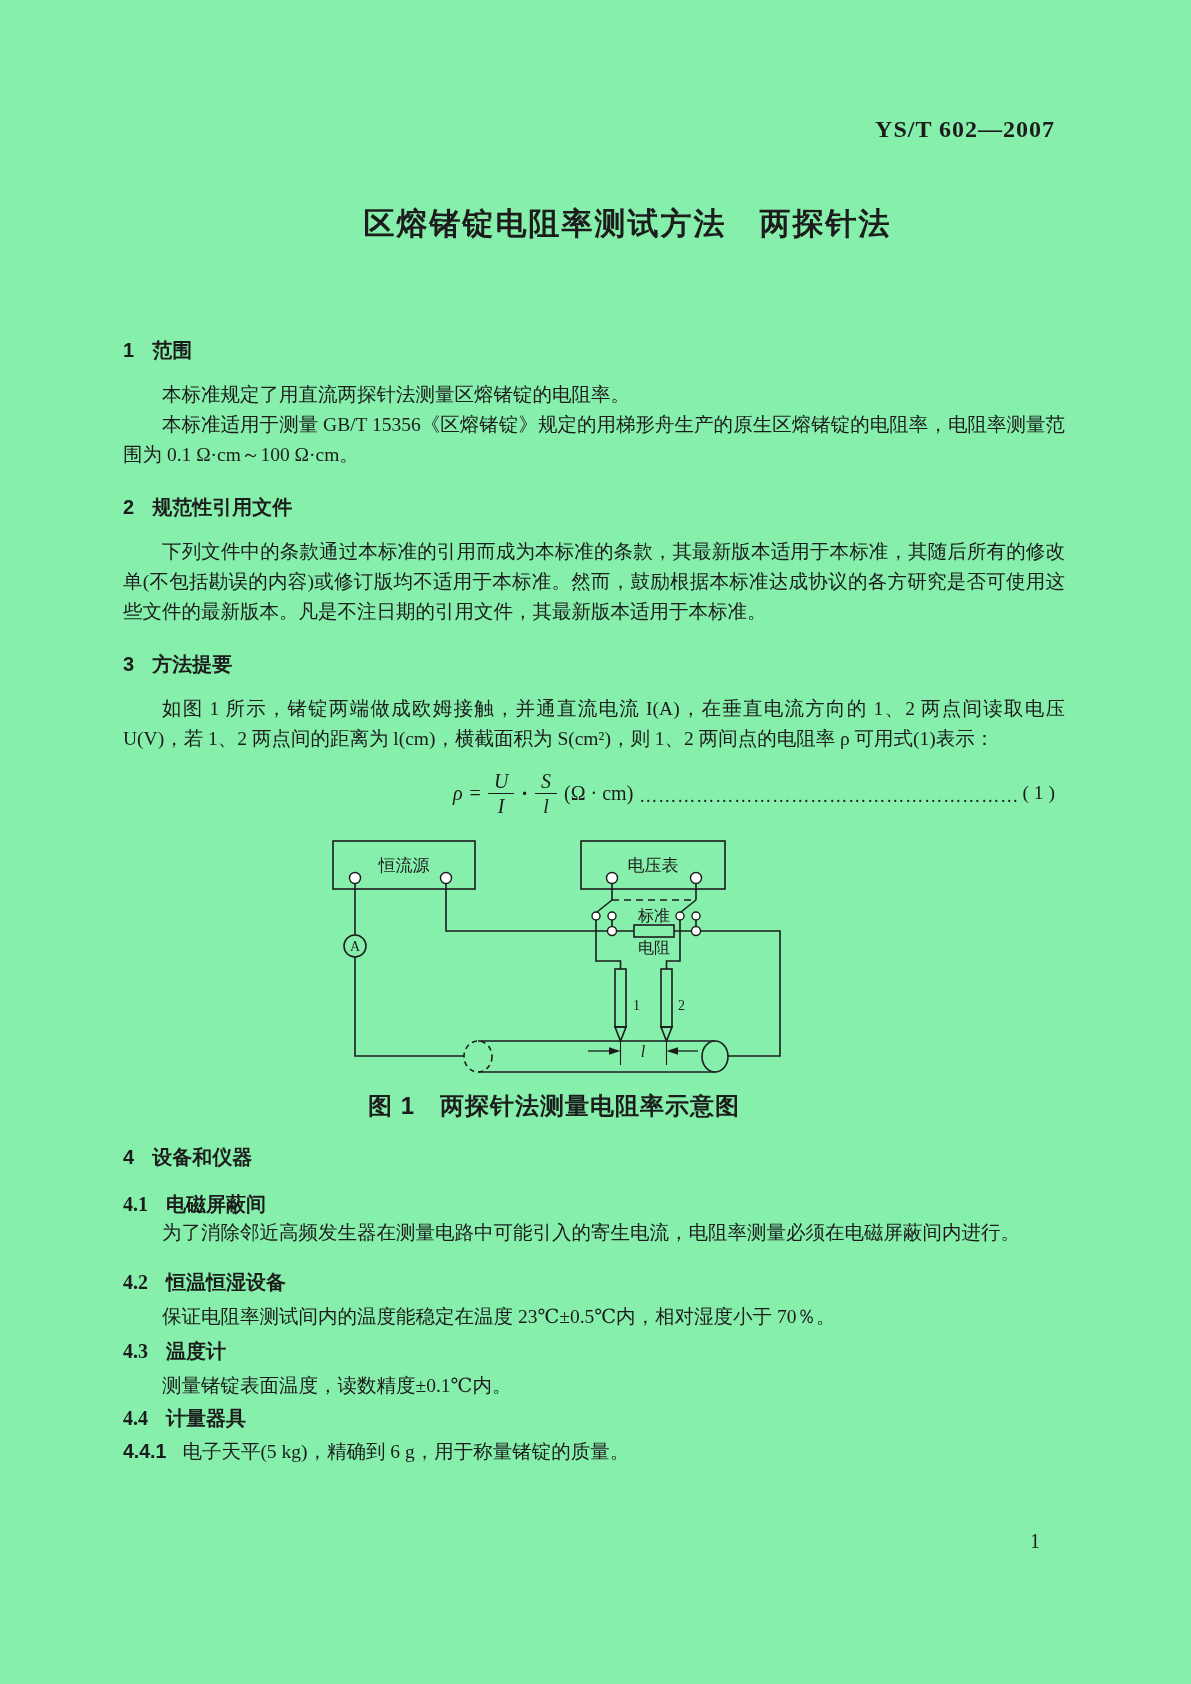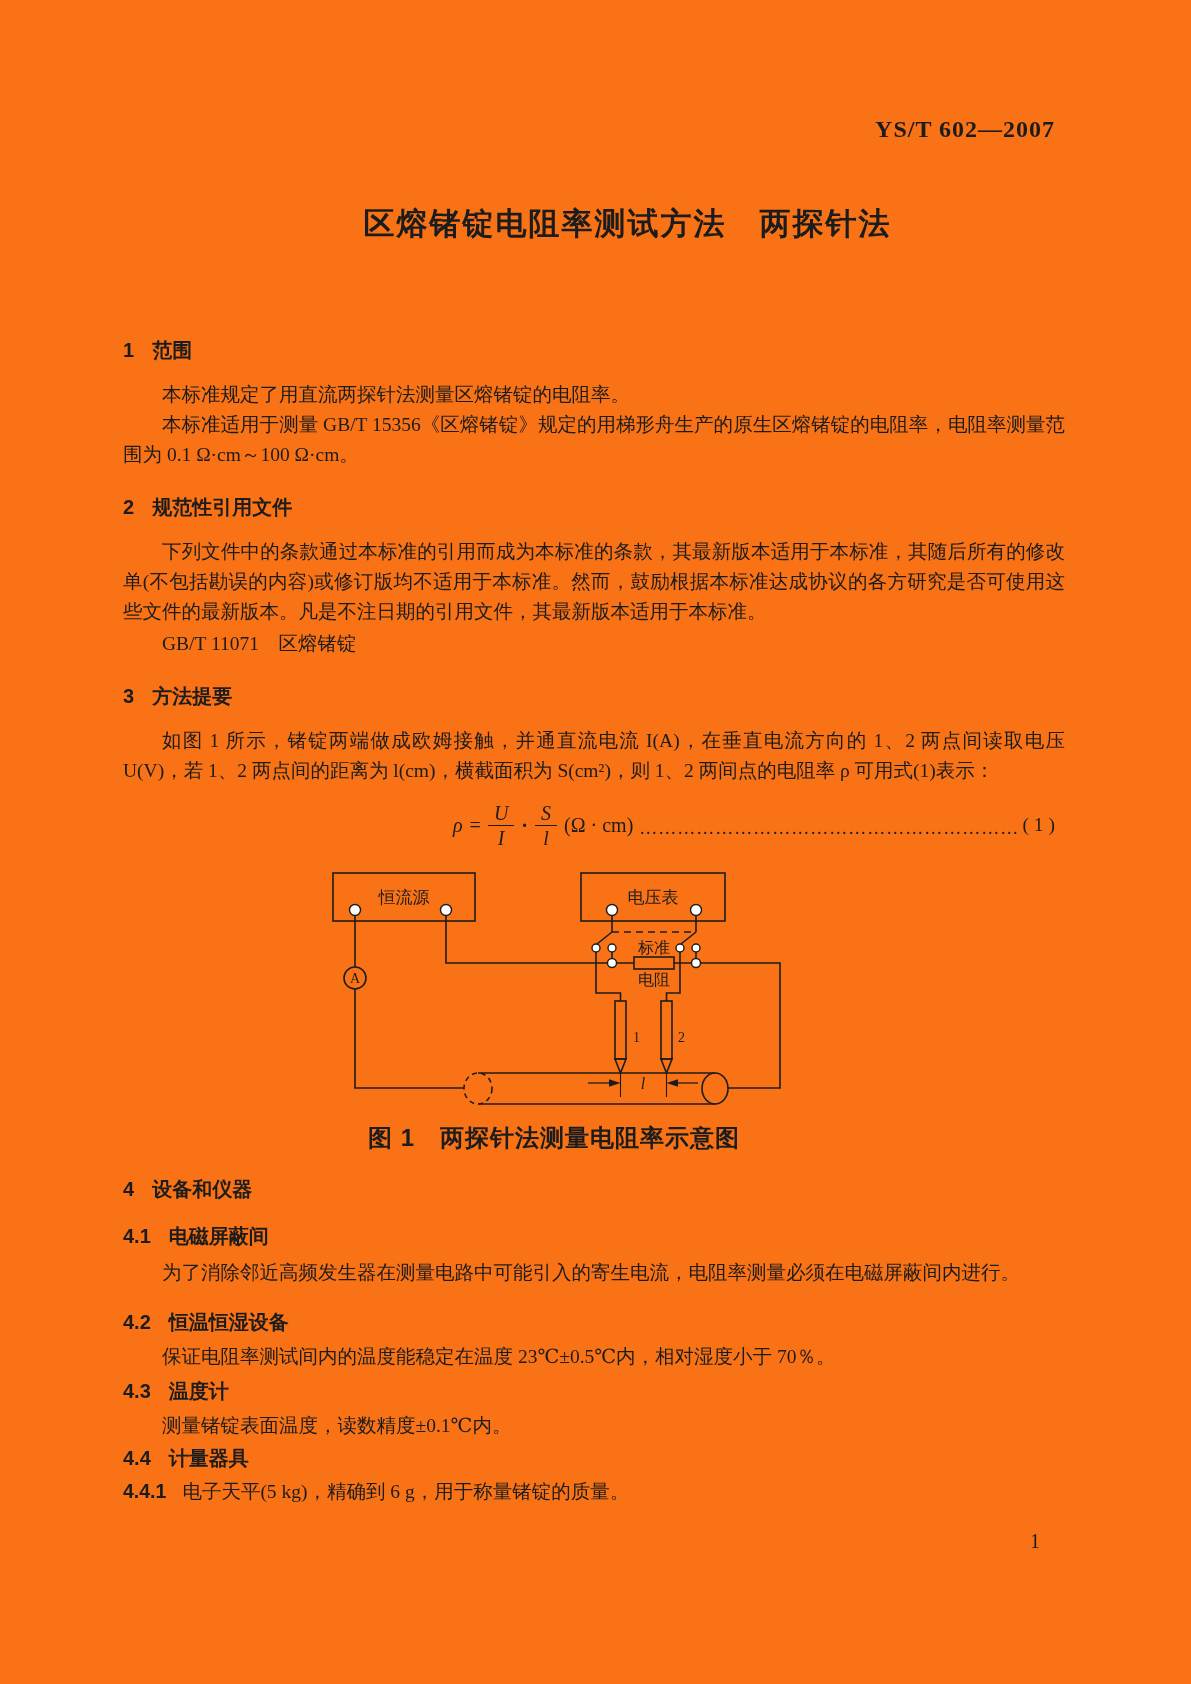"YS/T 602—2007" .page { background: #f97316 -> #86efac }
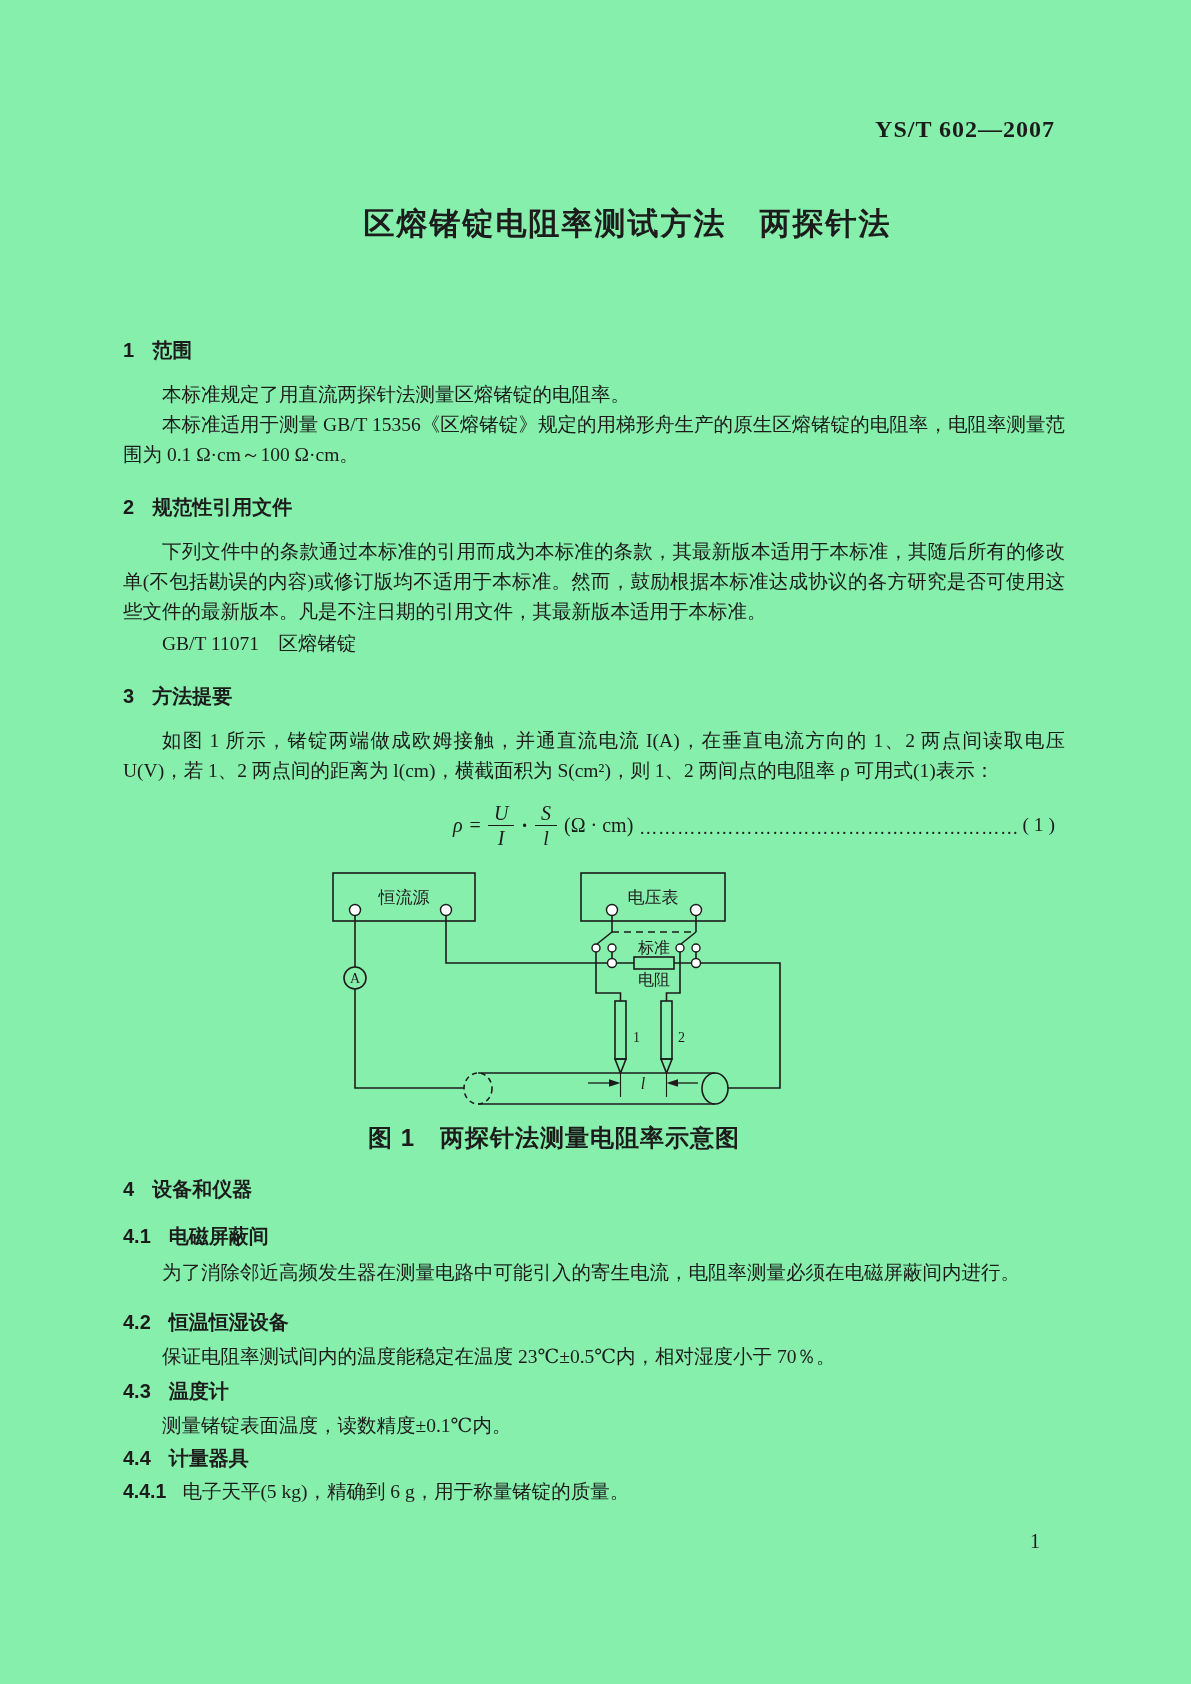"GB/T 11071 区熔锗锭" p.ref-line { html: <p>GB/T 11071 区熔锗锭</p> -> none }
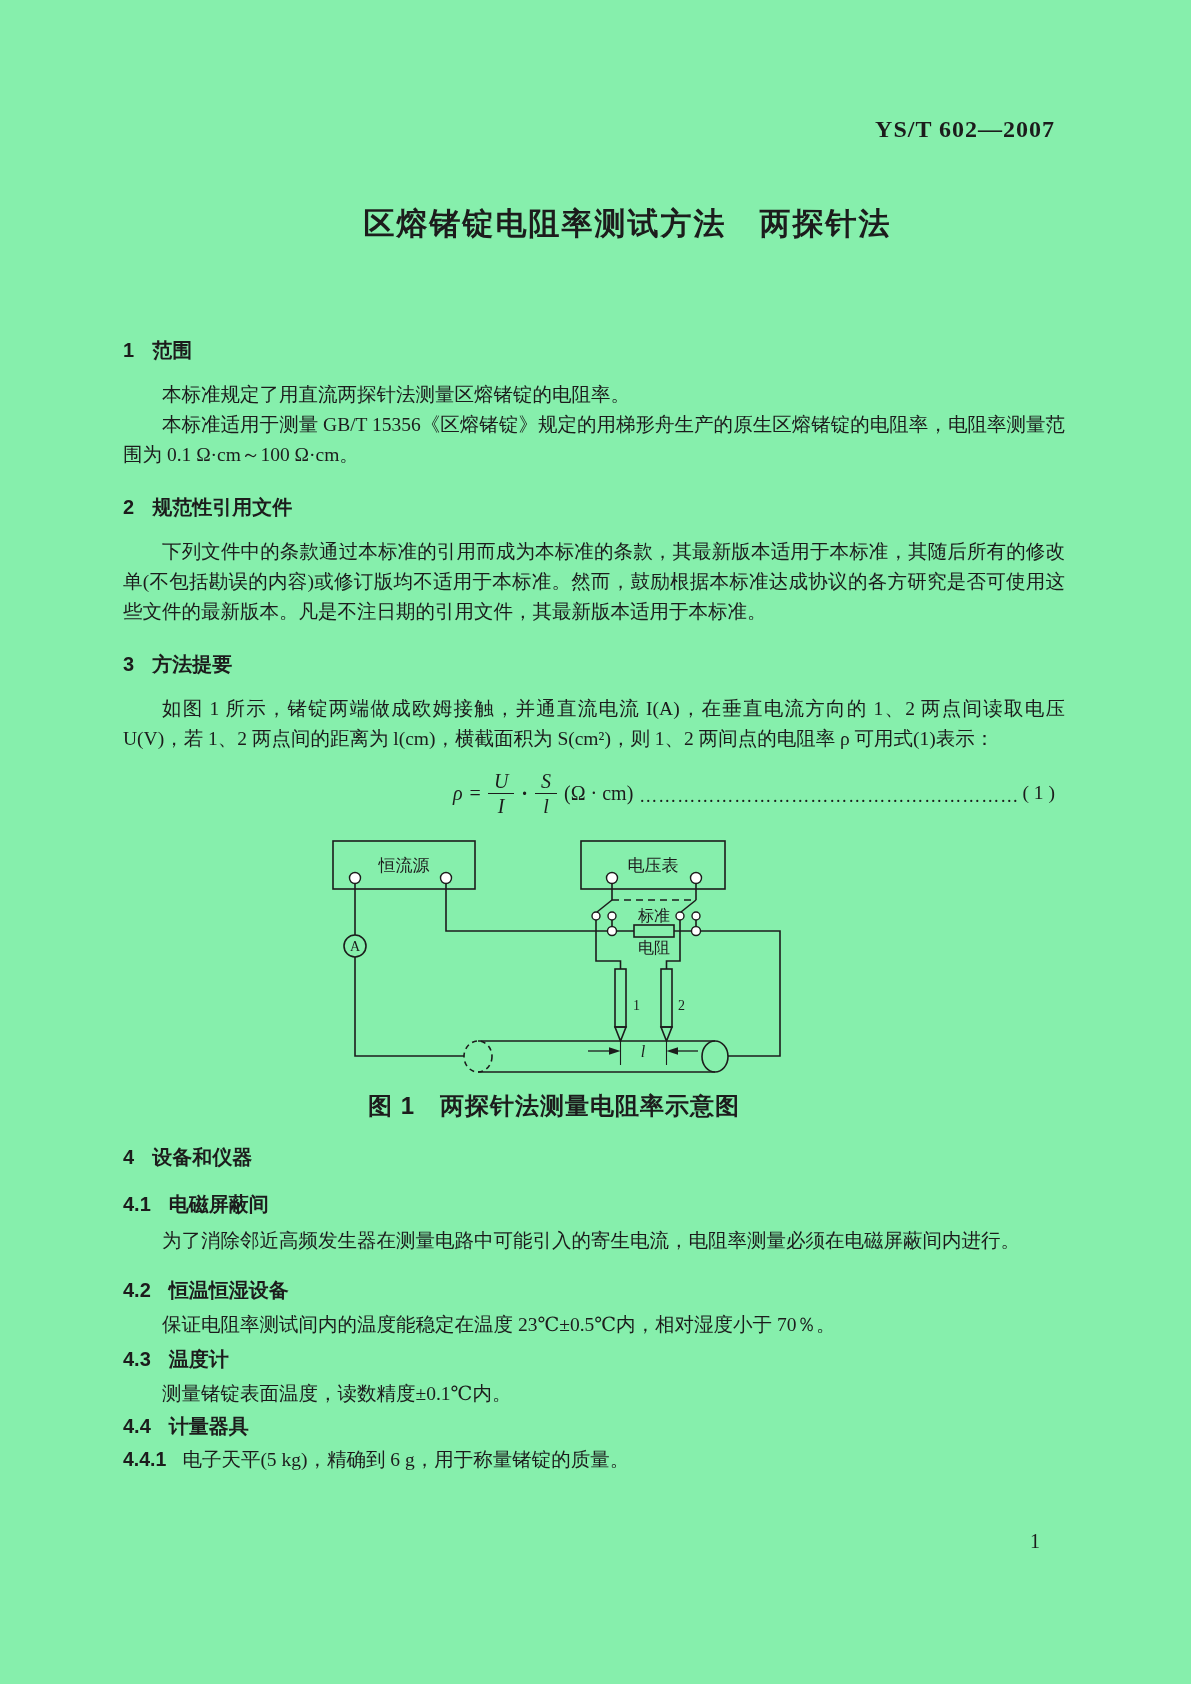"4.1 电磁屏蔽间" .h3-sec { font-family: none -> Liberation Serif, serif }
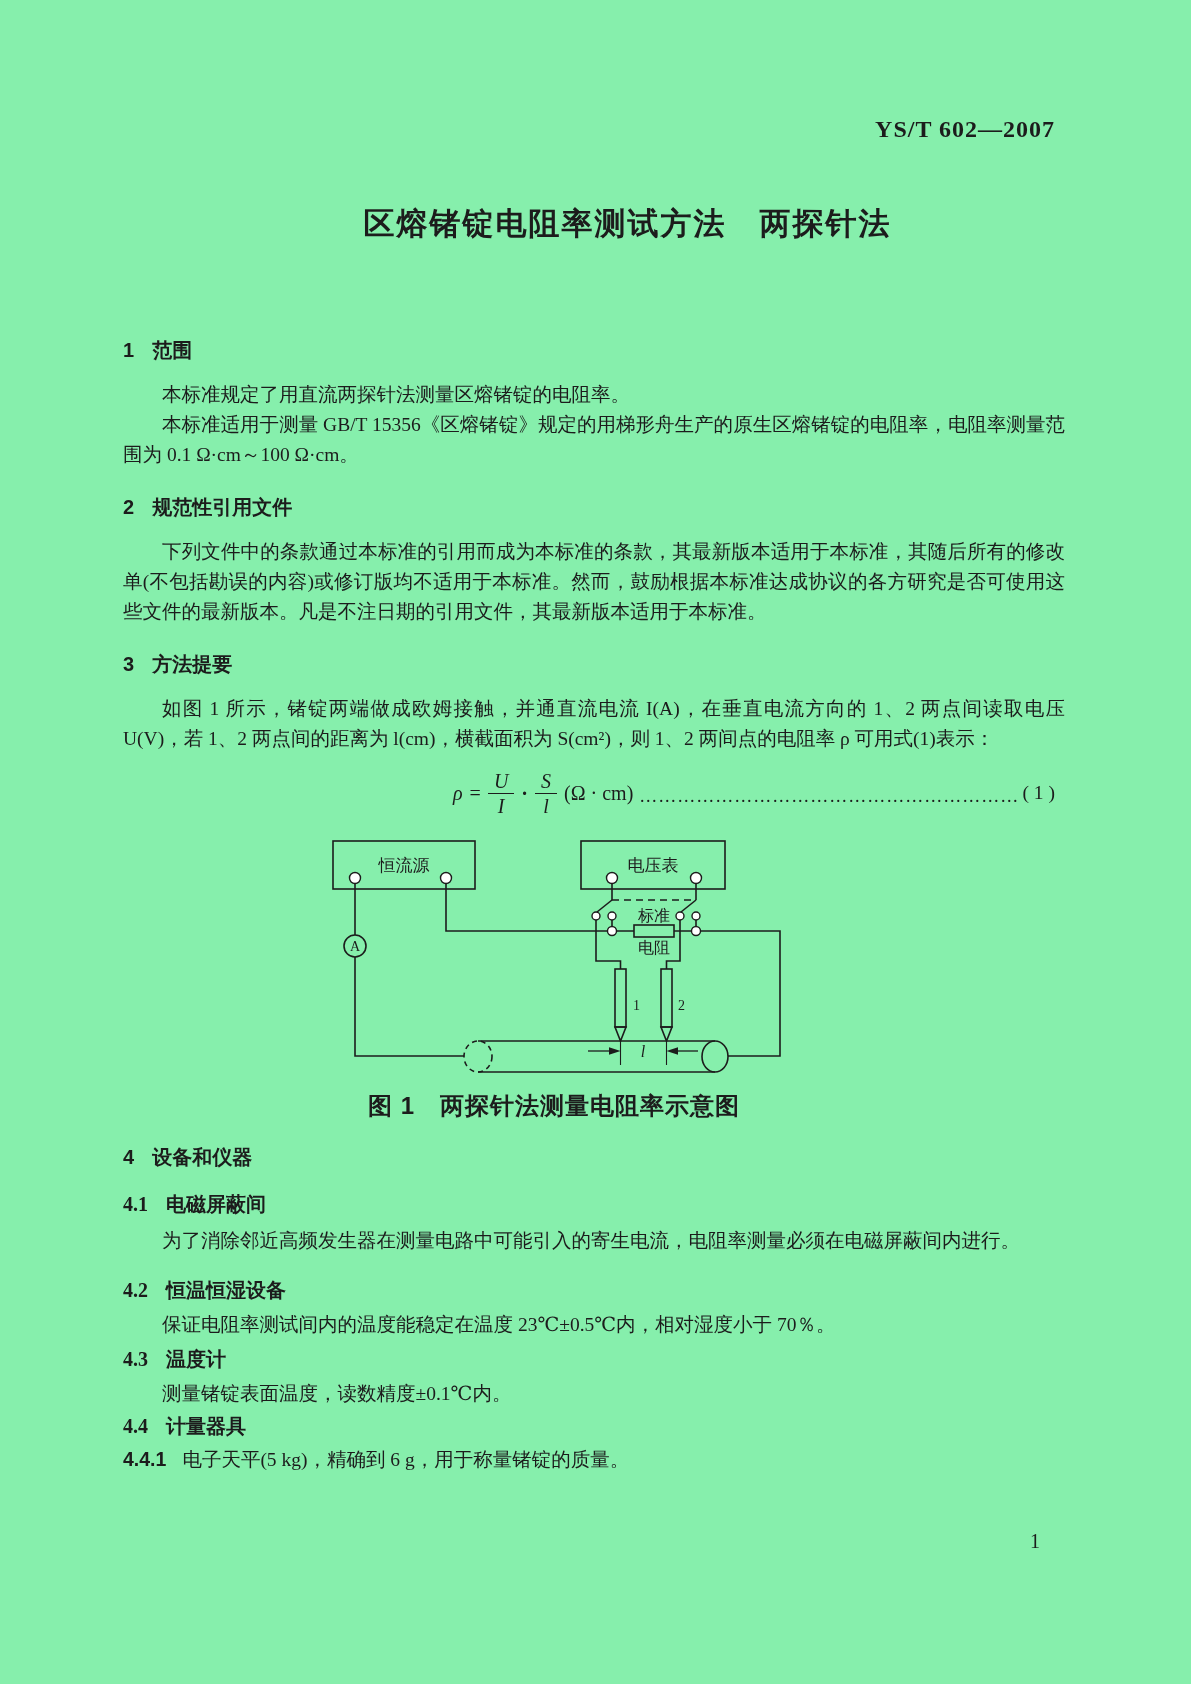"为了消除邻近高频发生器在测量电路中可能引入的寄生电流，电阻率测量必须在电磁屏蔽间" .mt8 { margin-top: 8px -> 0 }
